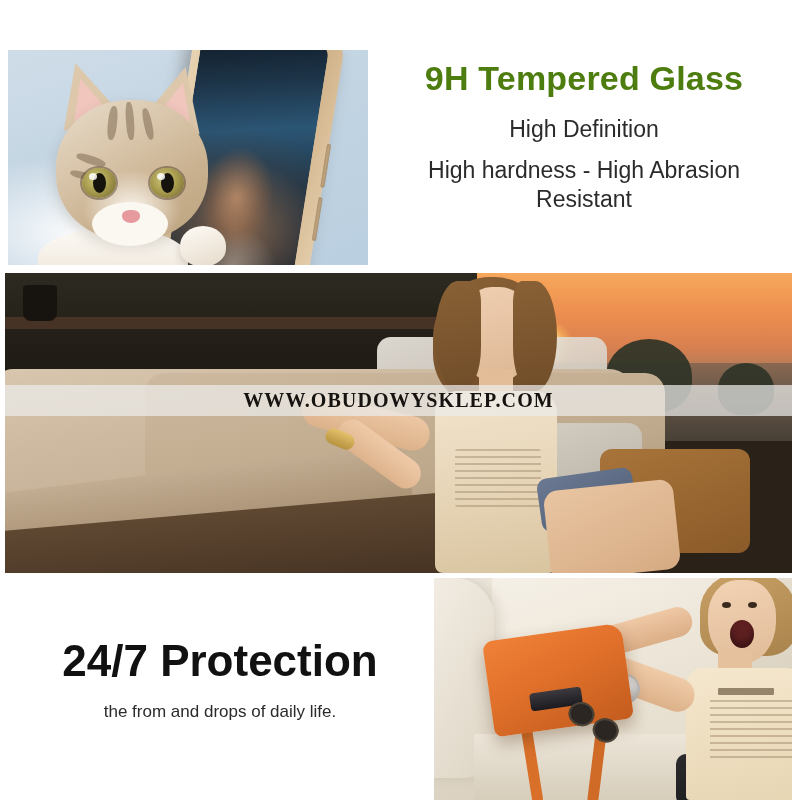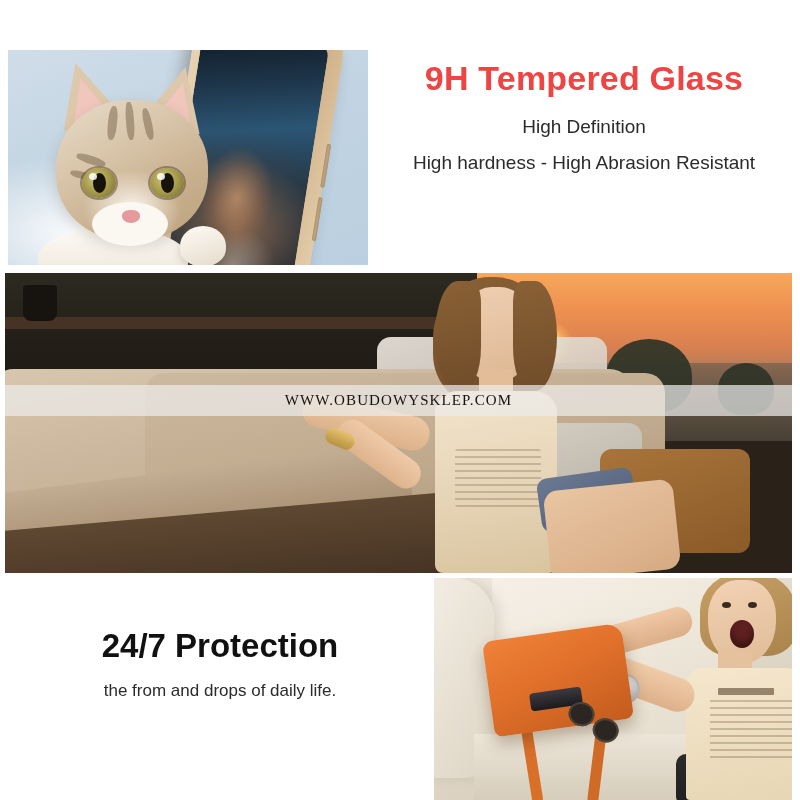"9H Tempered Glass" .headline { color: #ef4444 -> #4d7c0f }
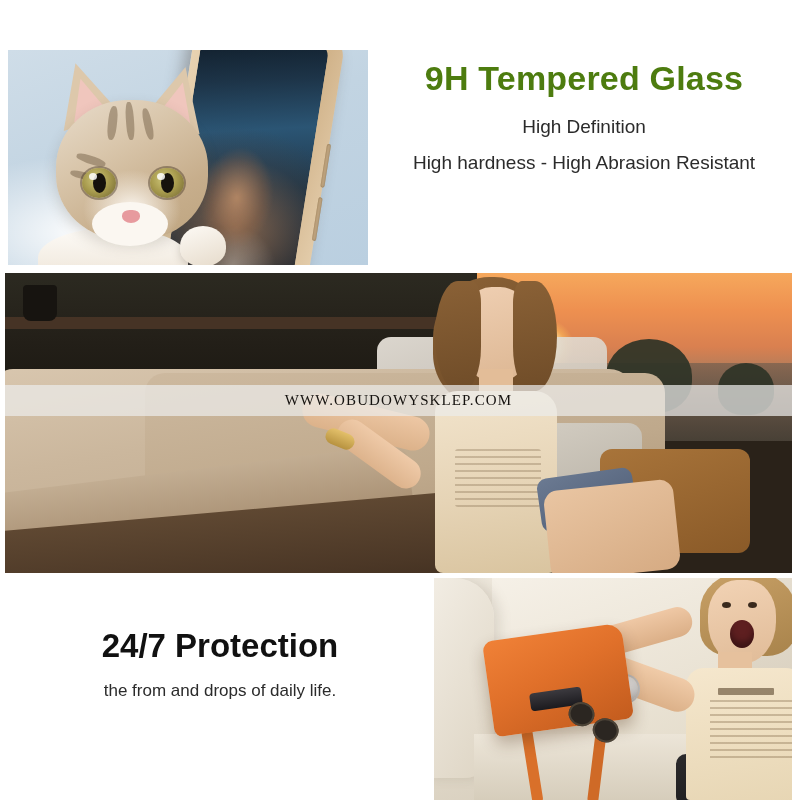"High Definition" .subline { font-size: 19px -> 23px }
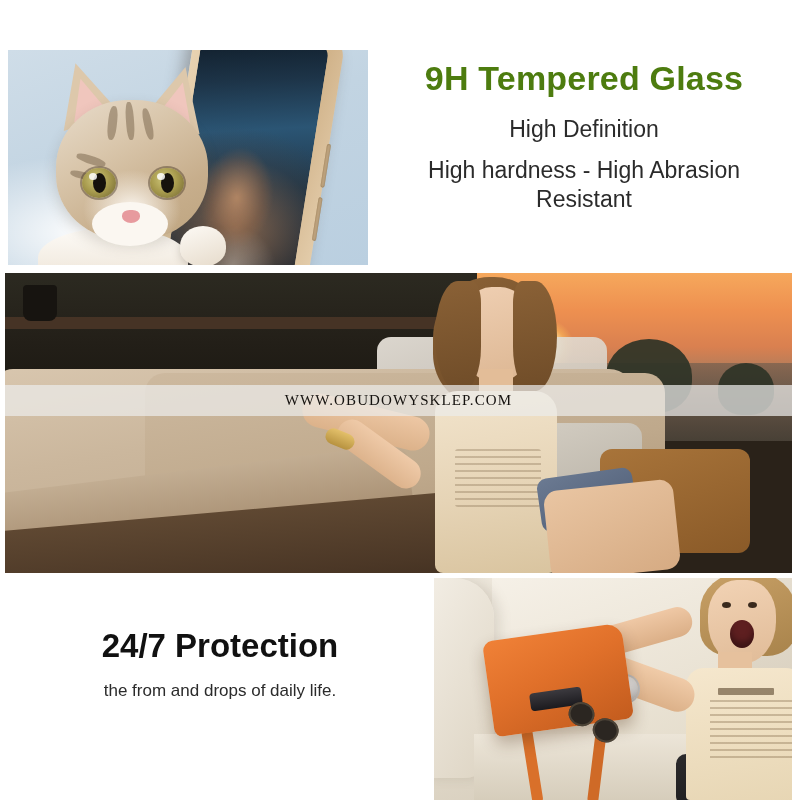"WWW.OBUDOWYSKLEP.COM" .watermark-text { font-size: 15px -> 20px; font-weight: normal -> bold }
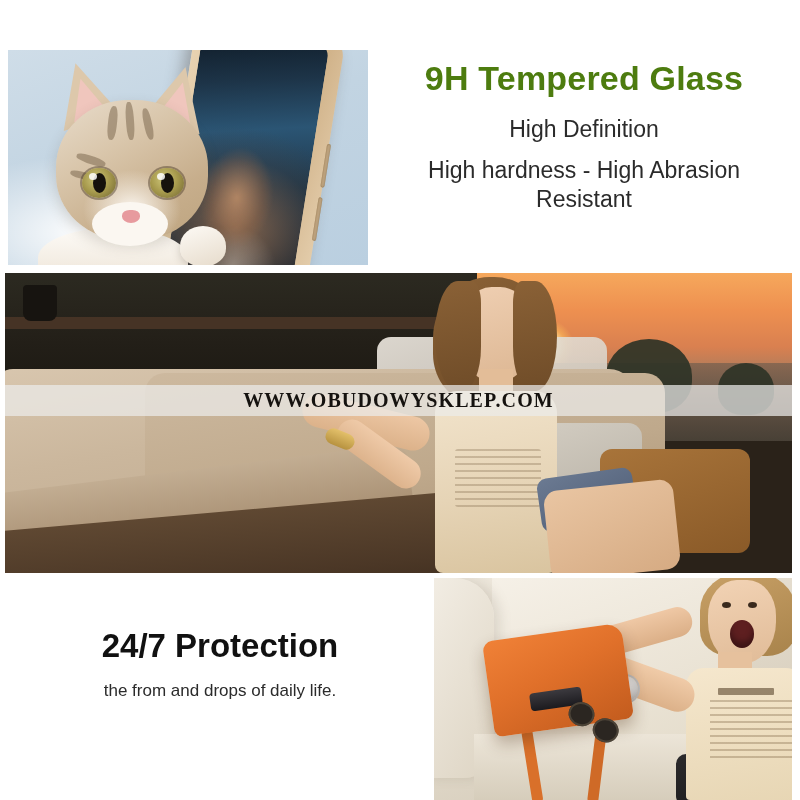"24/7 Protection" .headline2 { font-size: 33px -> 44px; margin: 0 0 16px 0 -> 9px 0 16px 0 }
